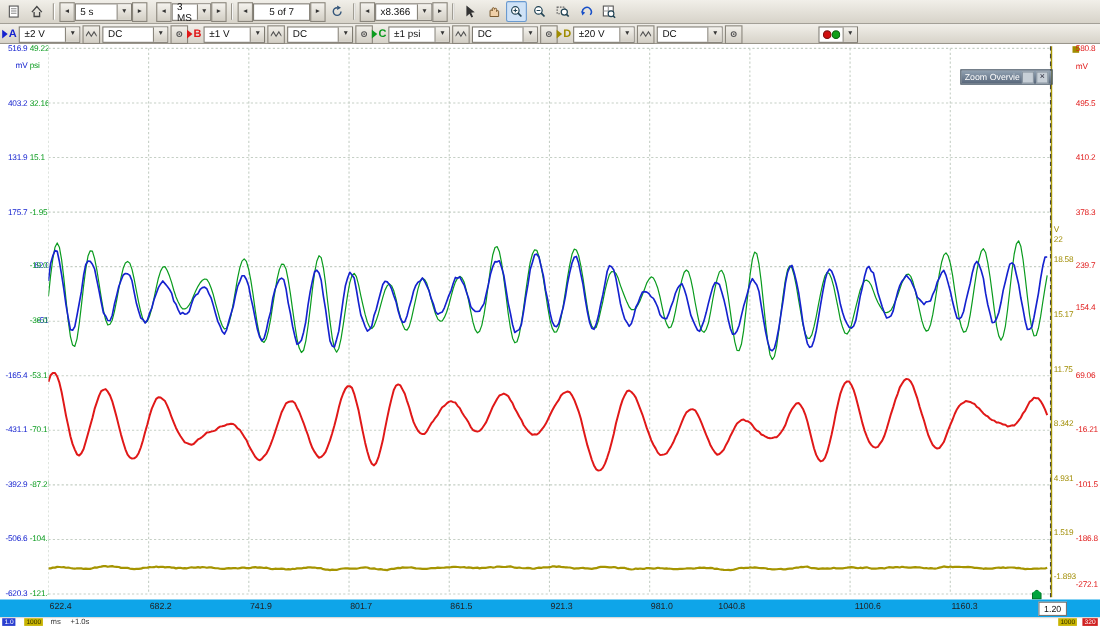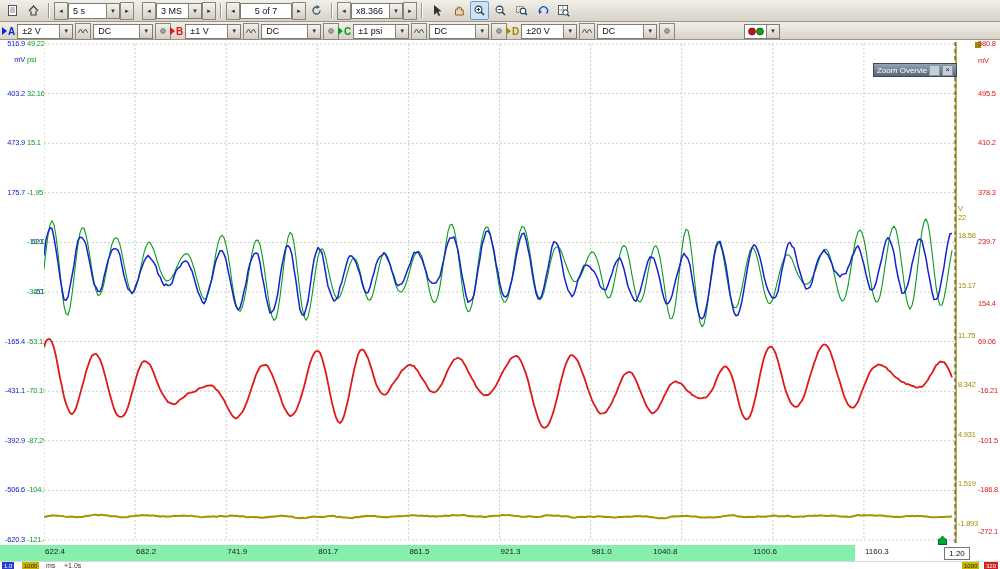"3 MS" div.combo { width: 46px -> 36px }
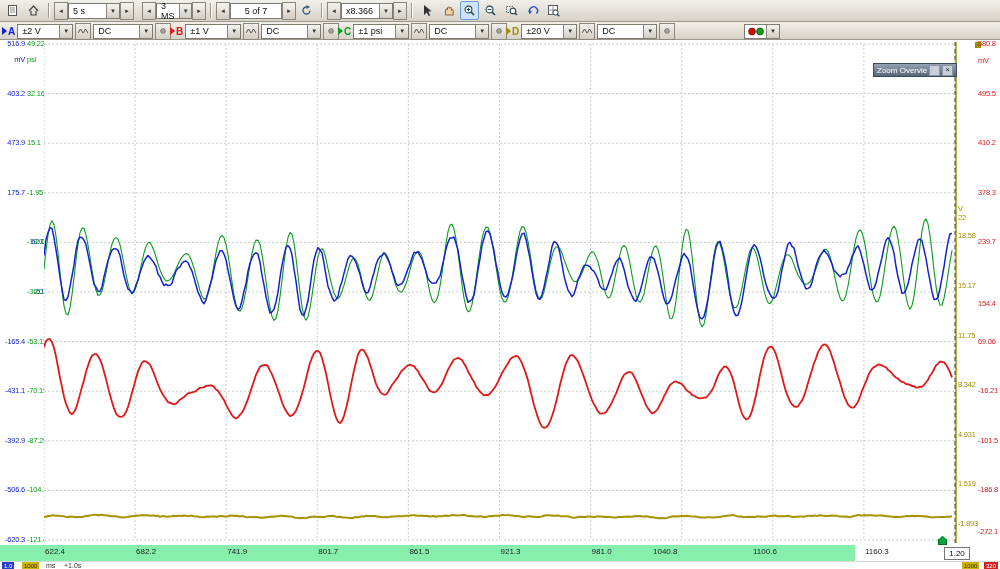"473.9" span.ax { text: 473.9 -> 131.9 }
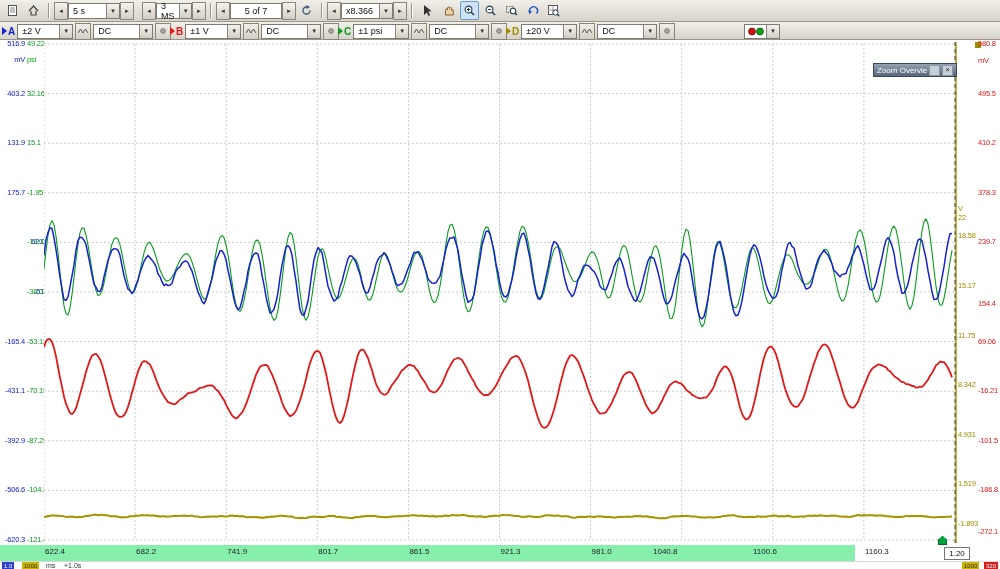"154.4" span.ax { top: 260px -> 236px }
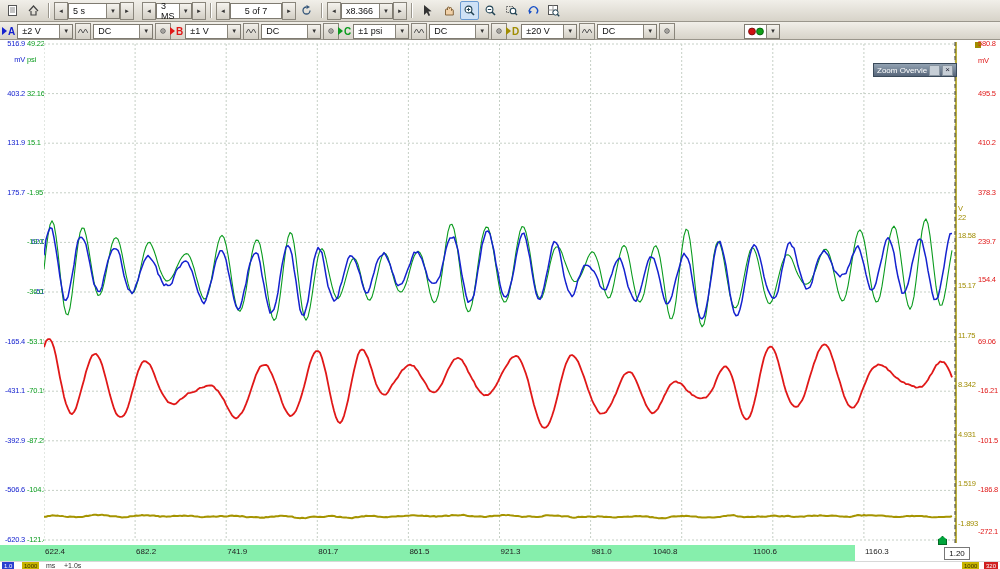"622.4" #xaxis { background: #86efac -> #0ea5e9; width: 855px -> 1000px }
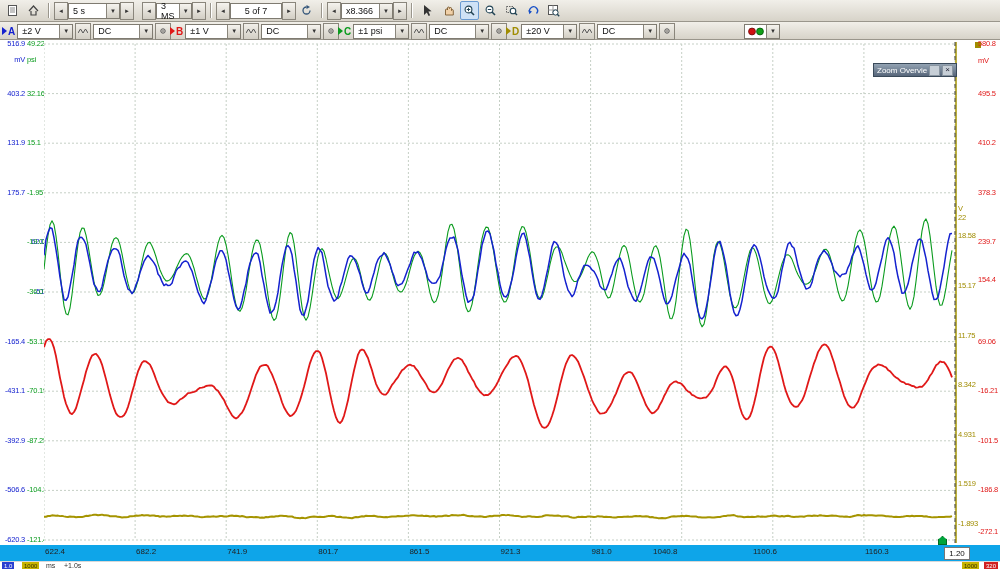"1100.6" span.xl { left: 753px -> 777px }
